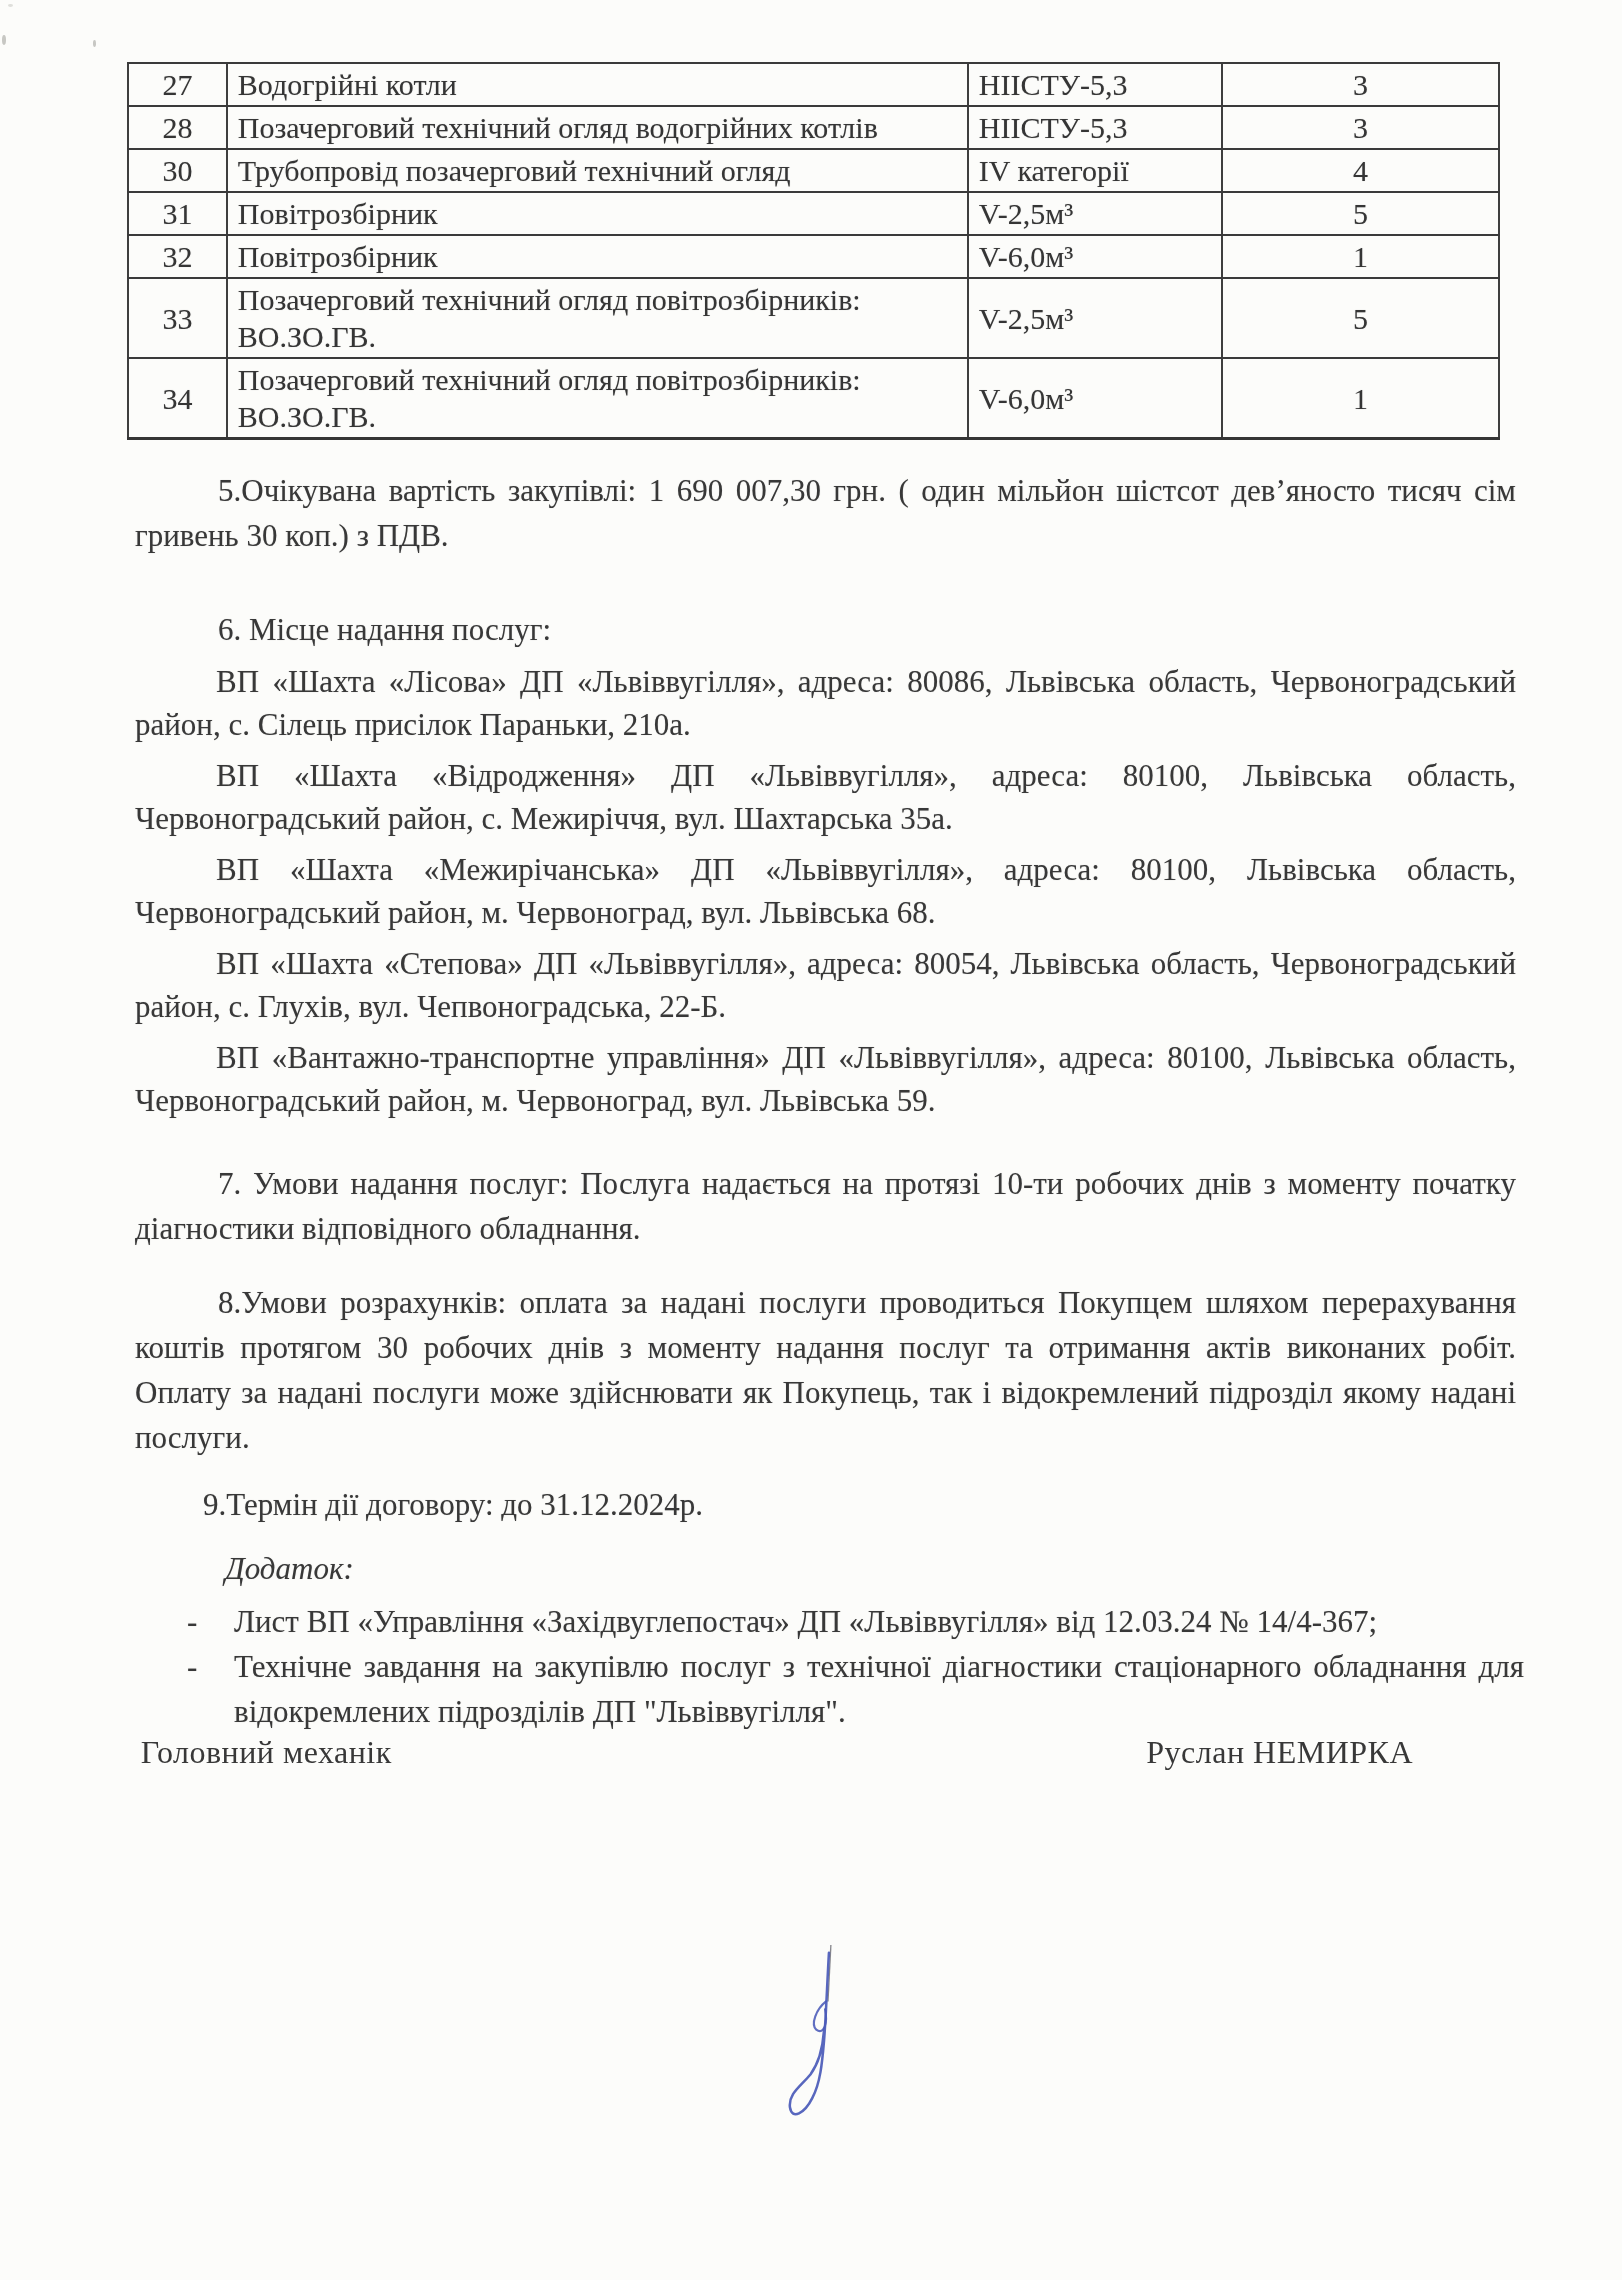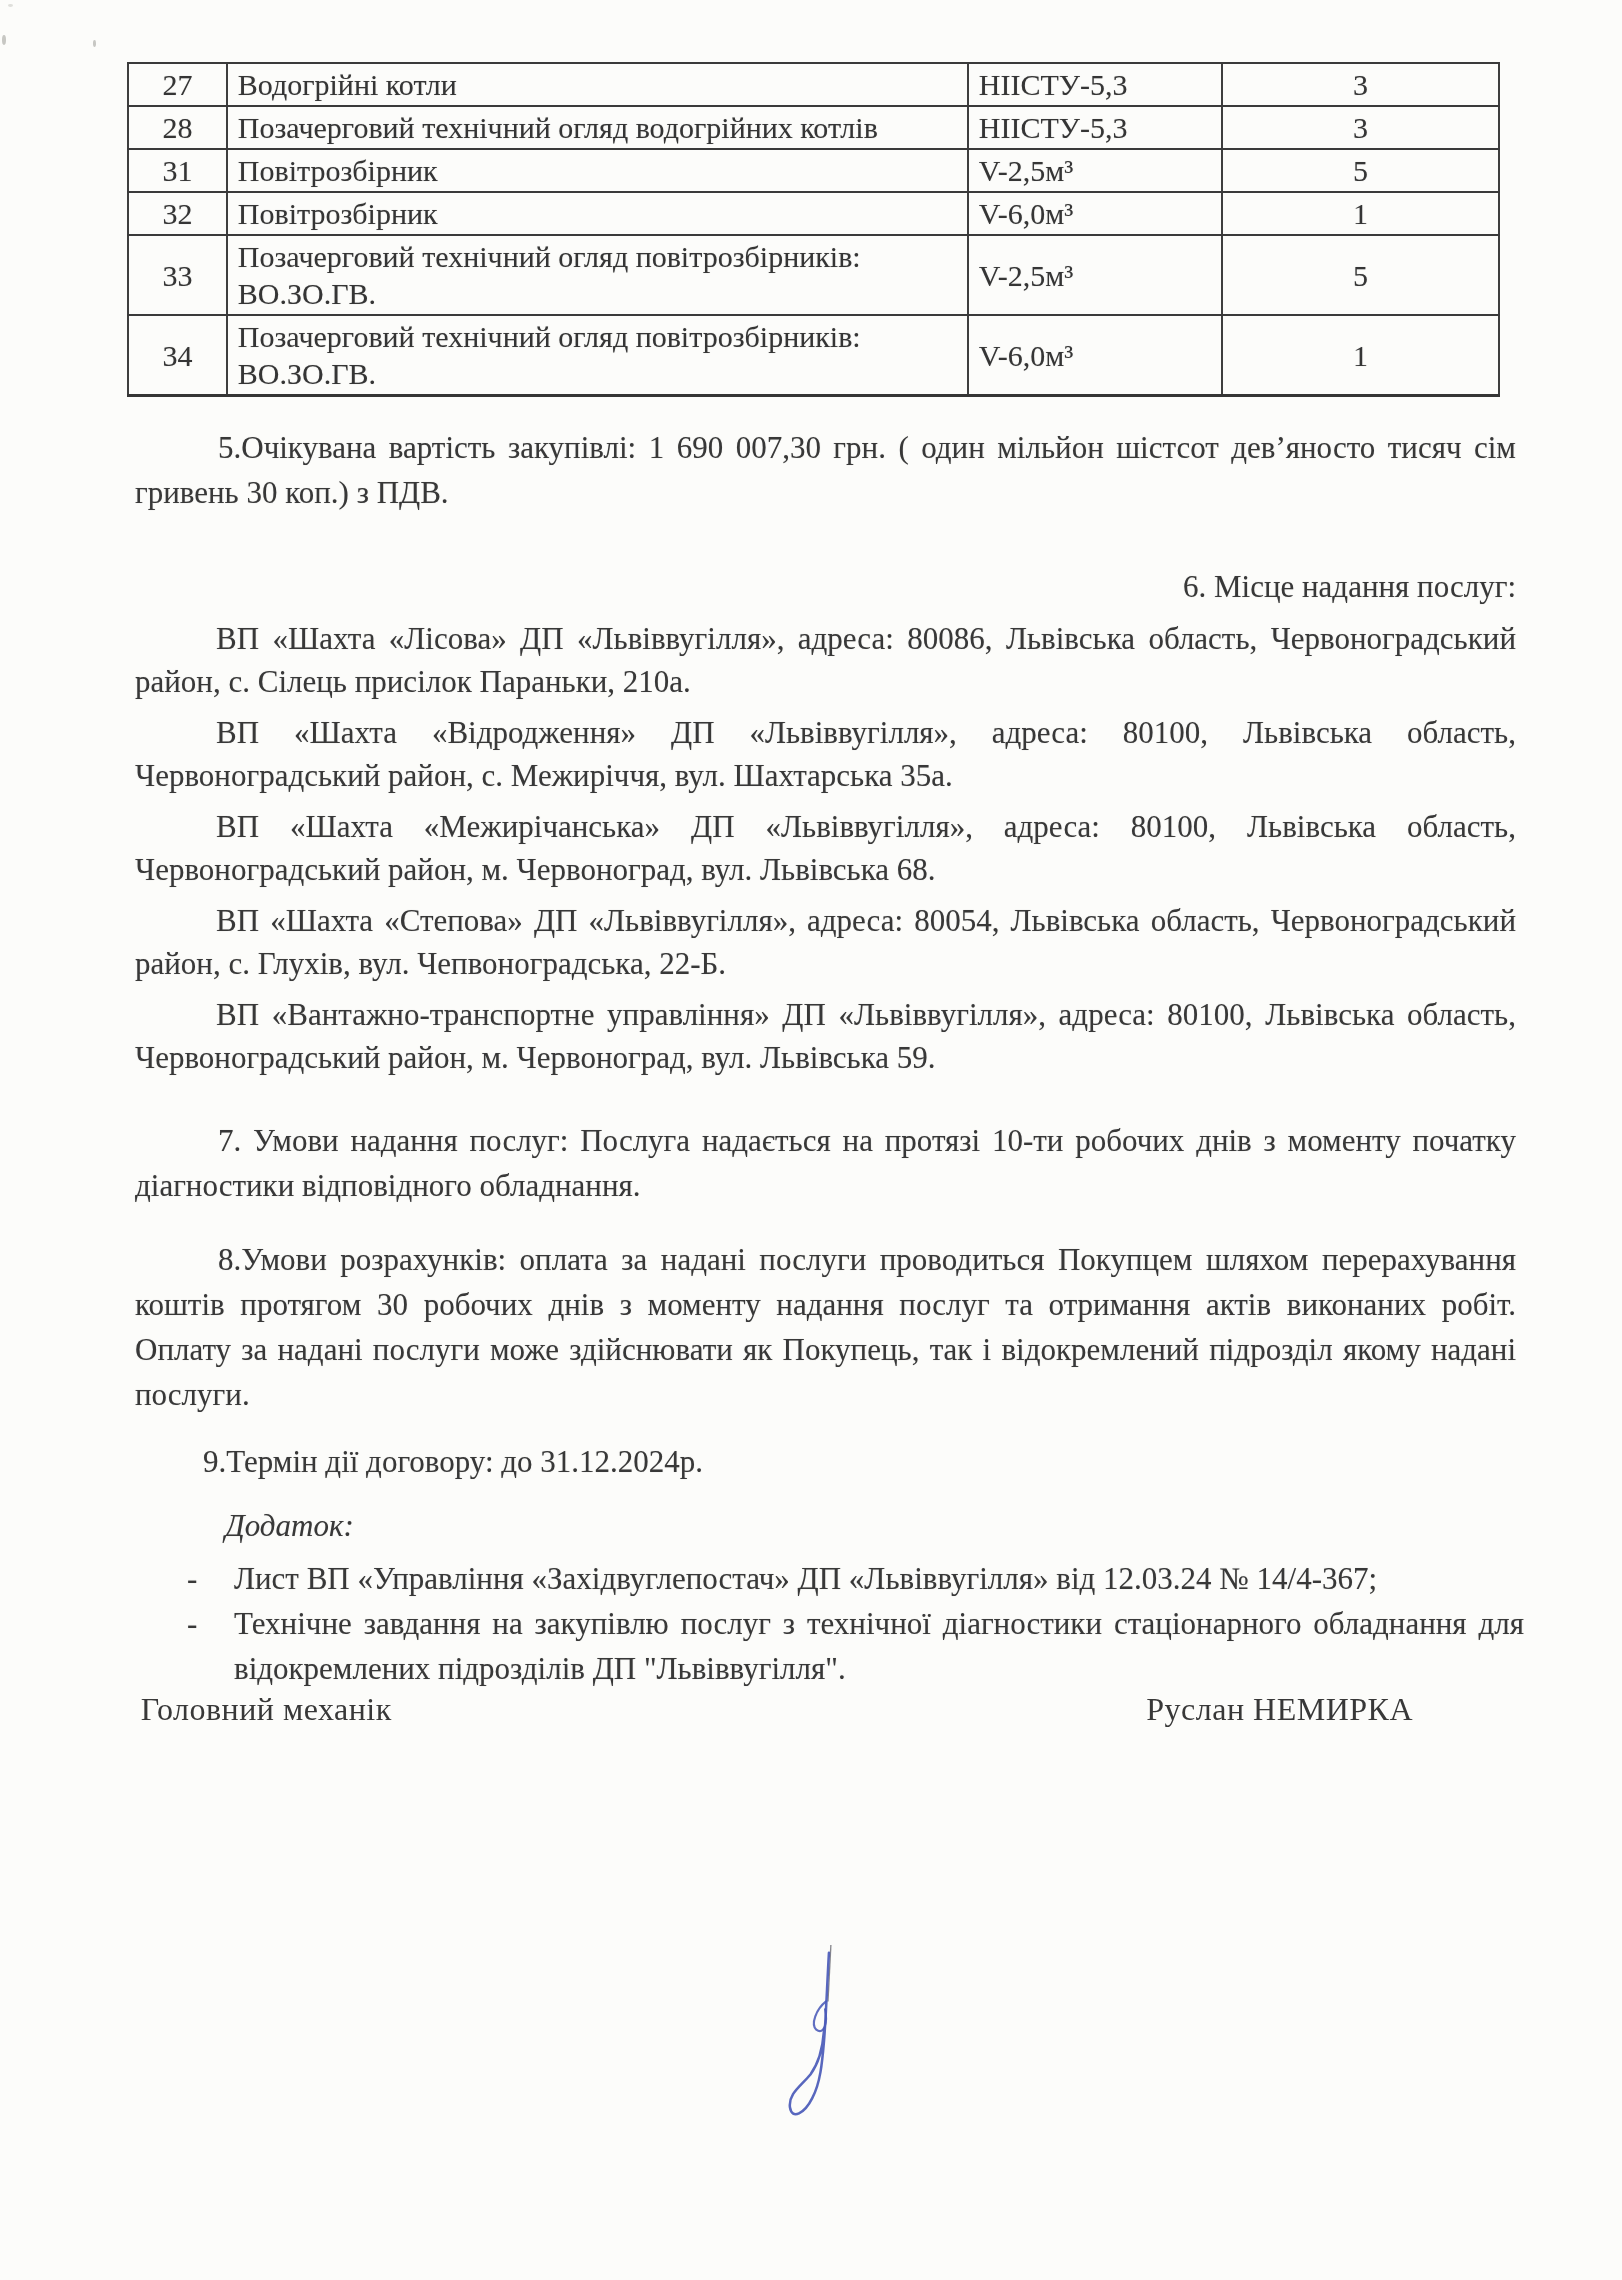"30" tr.single { html: none -> <tr> <td>30</td> <td>Трубопровід позачерговий технічний огляд</td> <td>IV категорії</td> <td>4</td> </tr> }
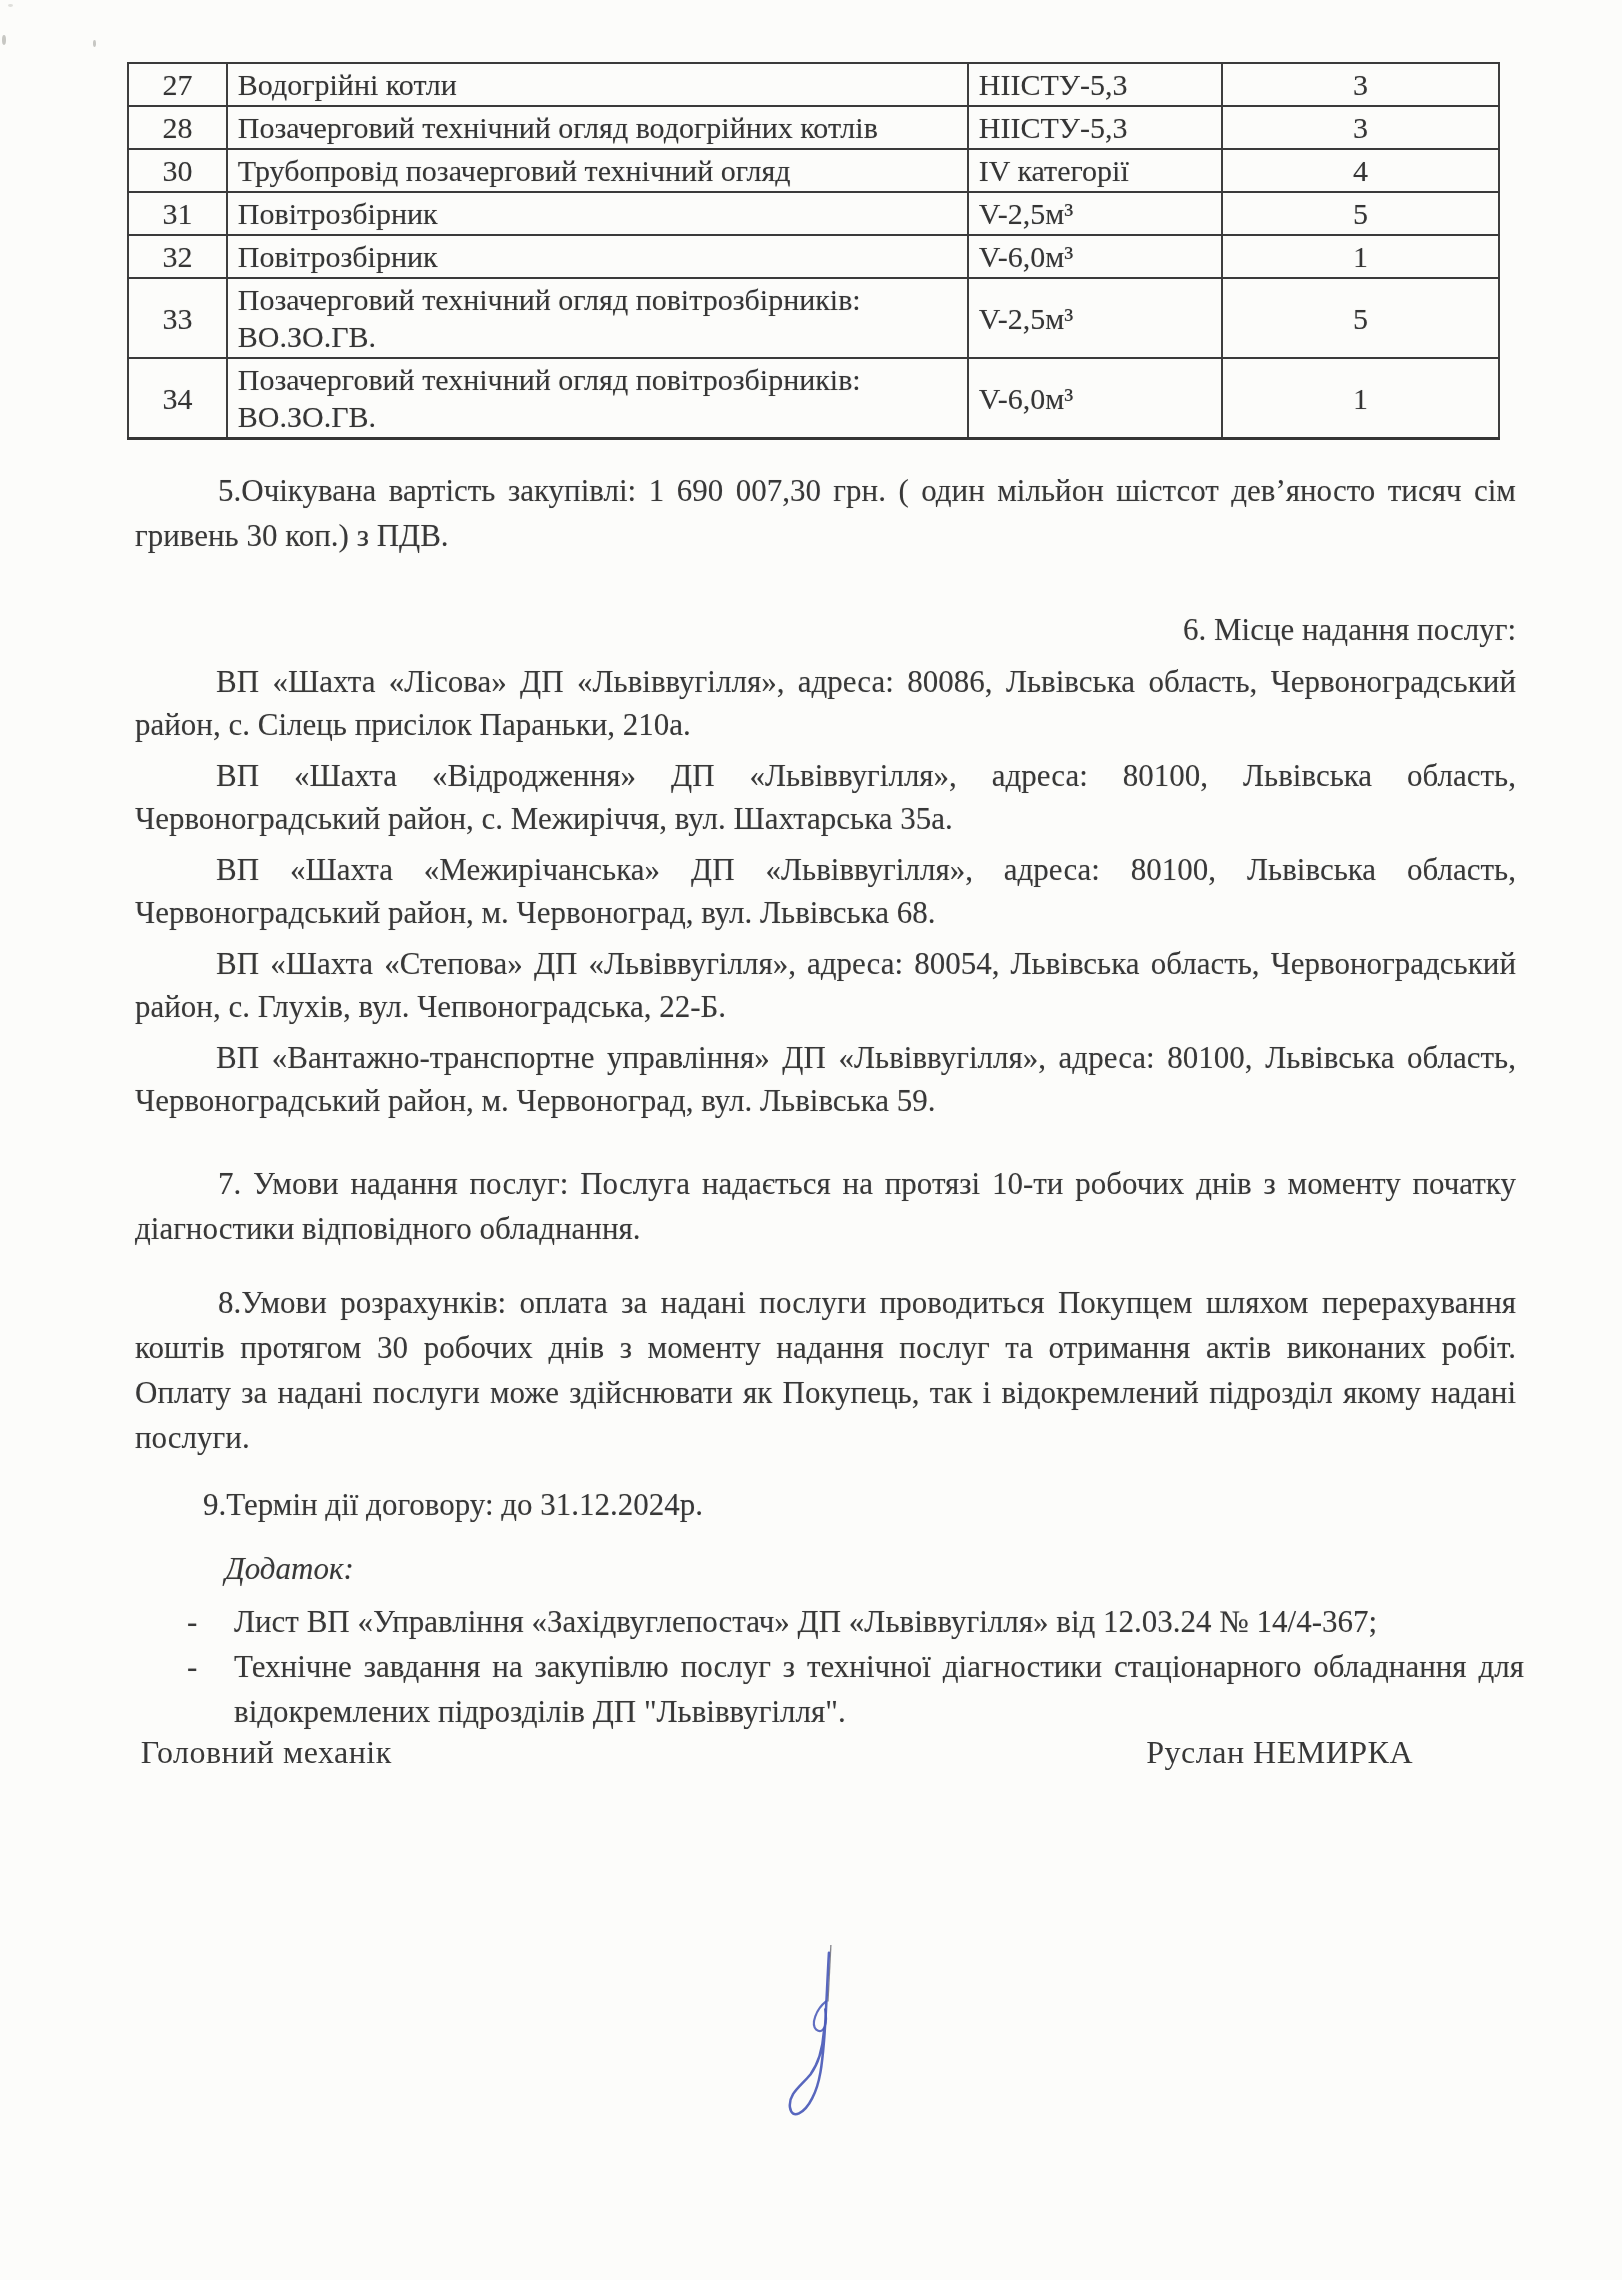"6. Місце надання послуг:" .p6h { text-align: right -> left }
